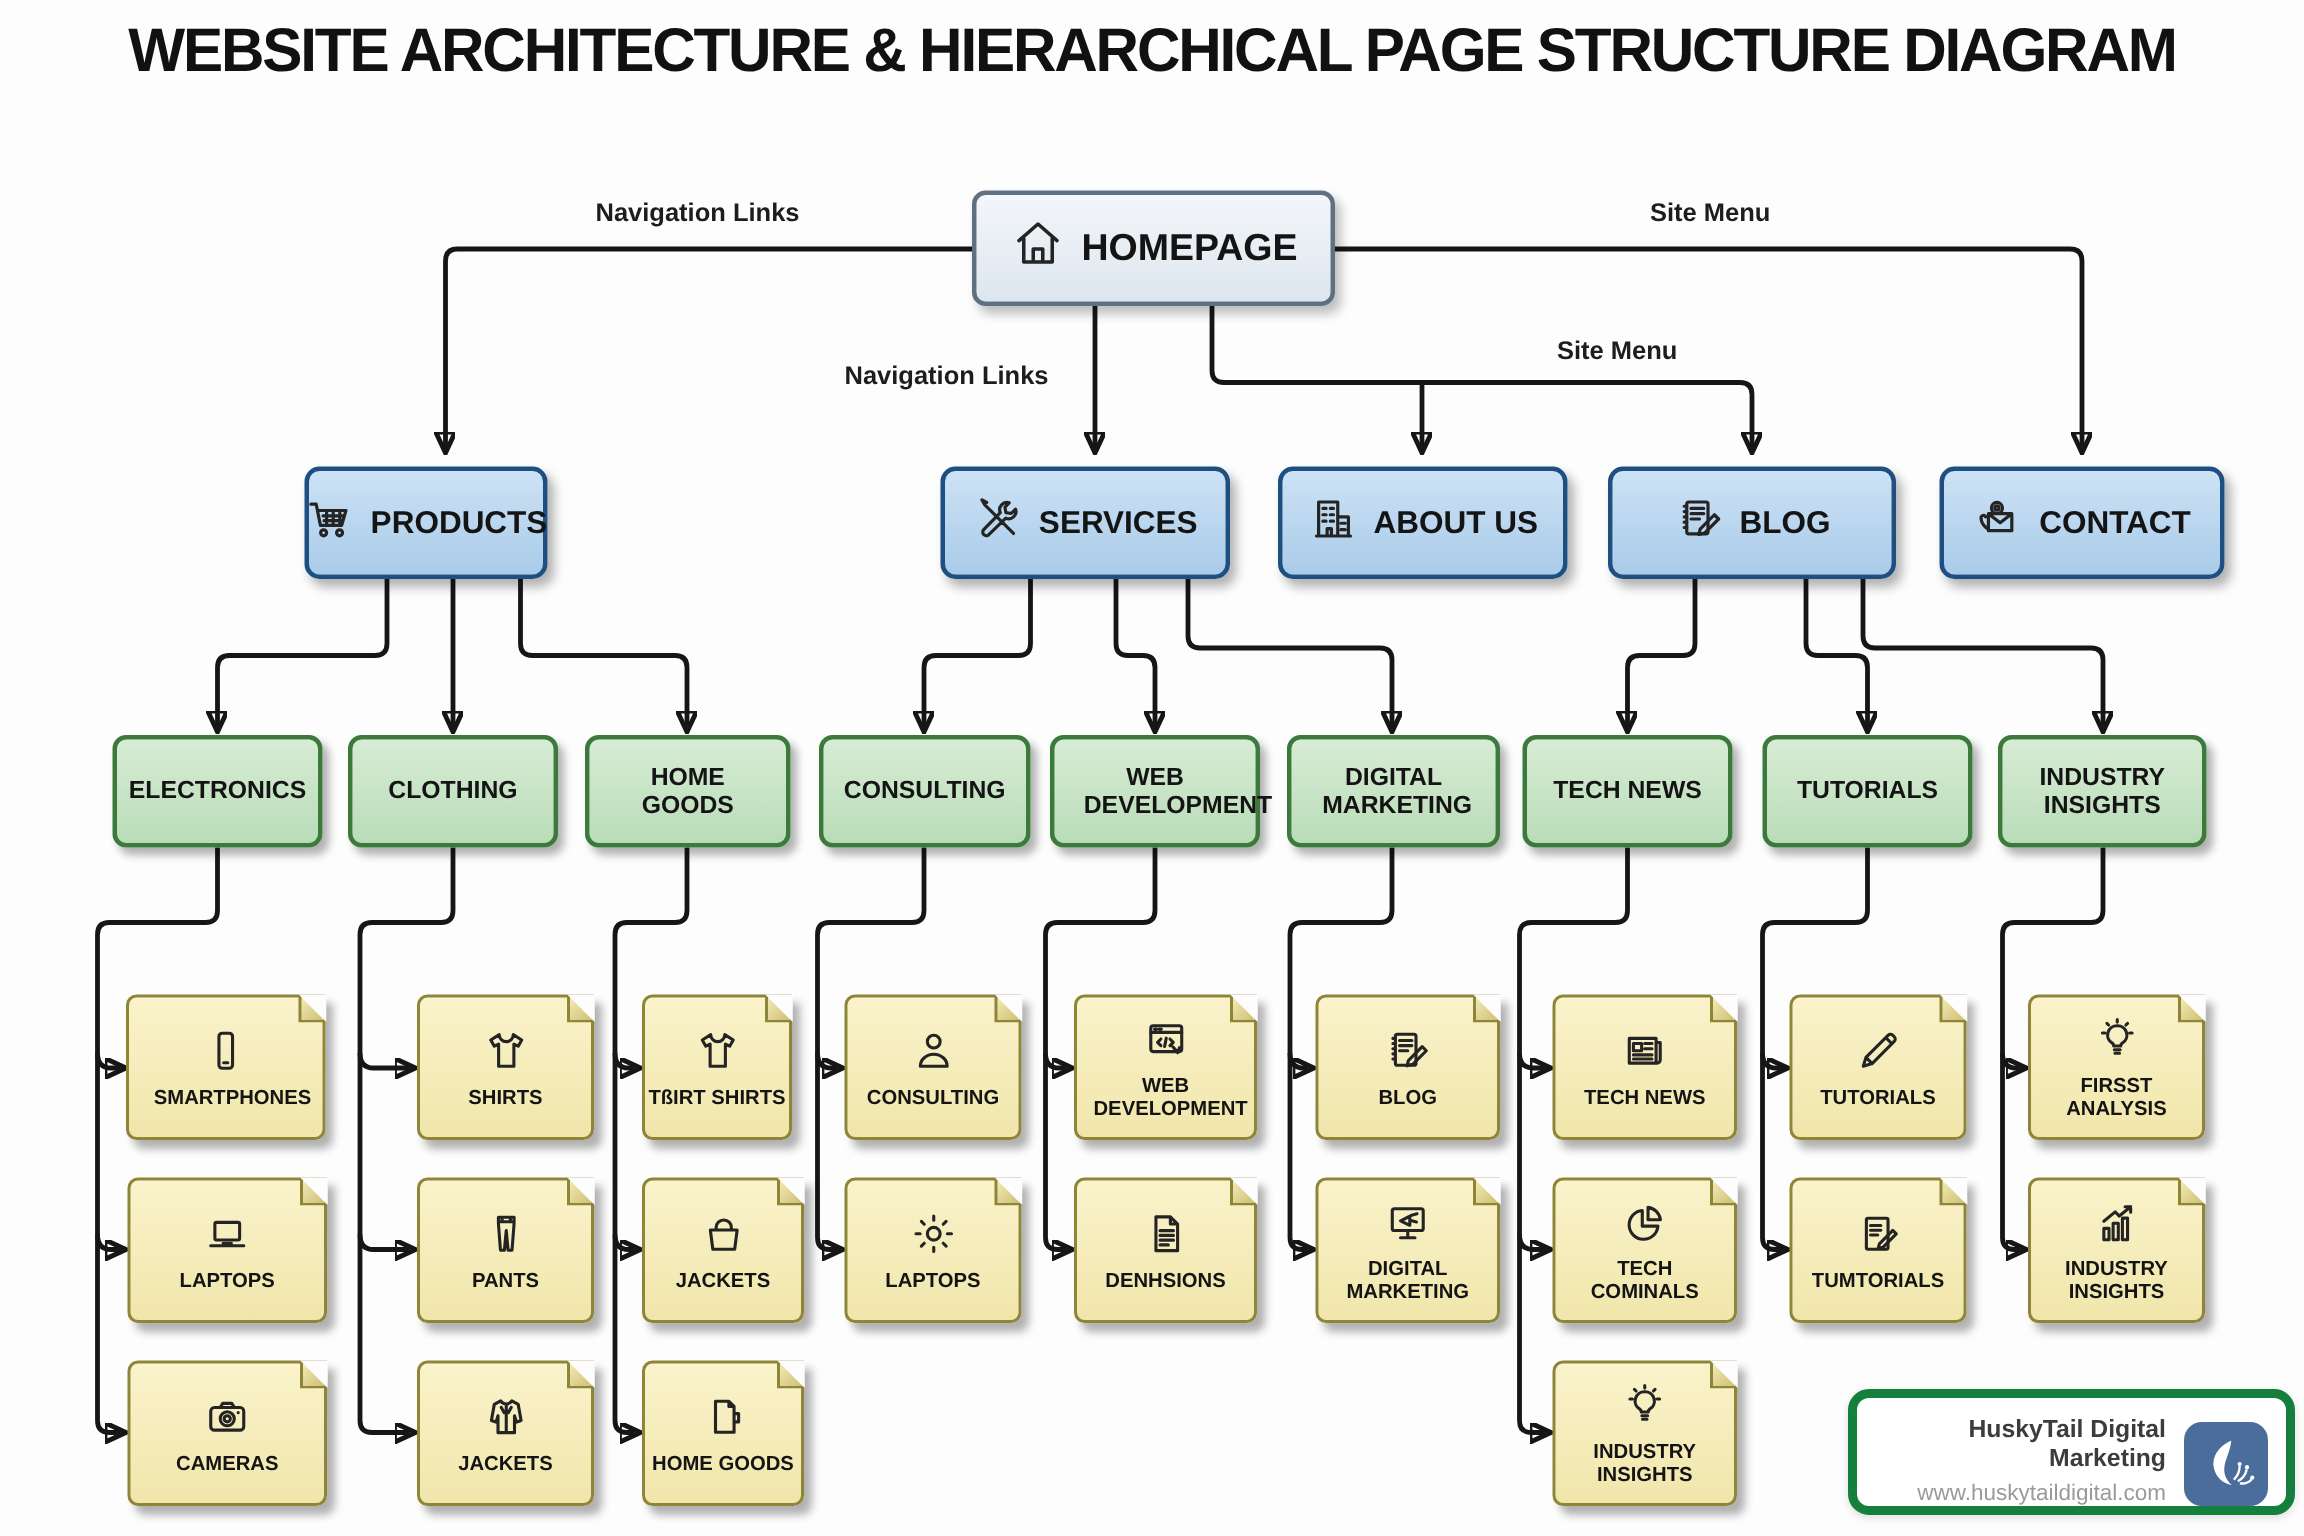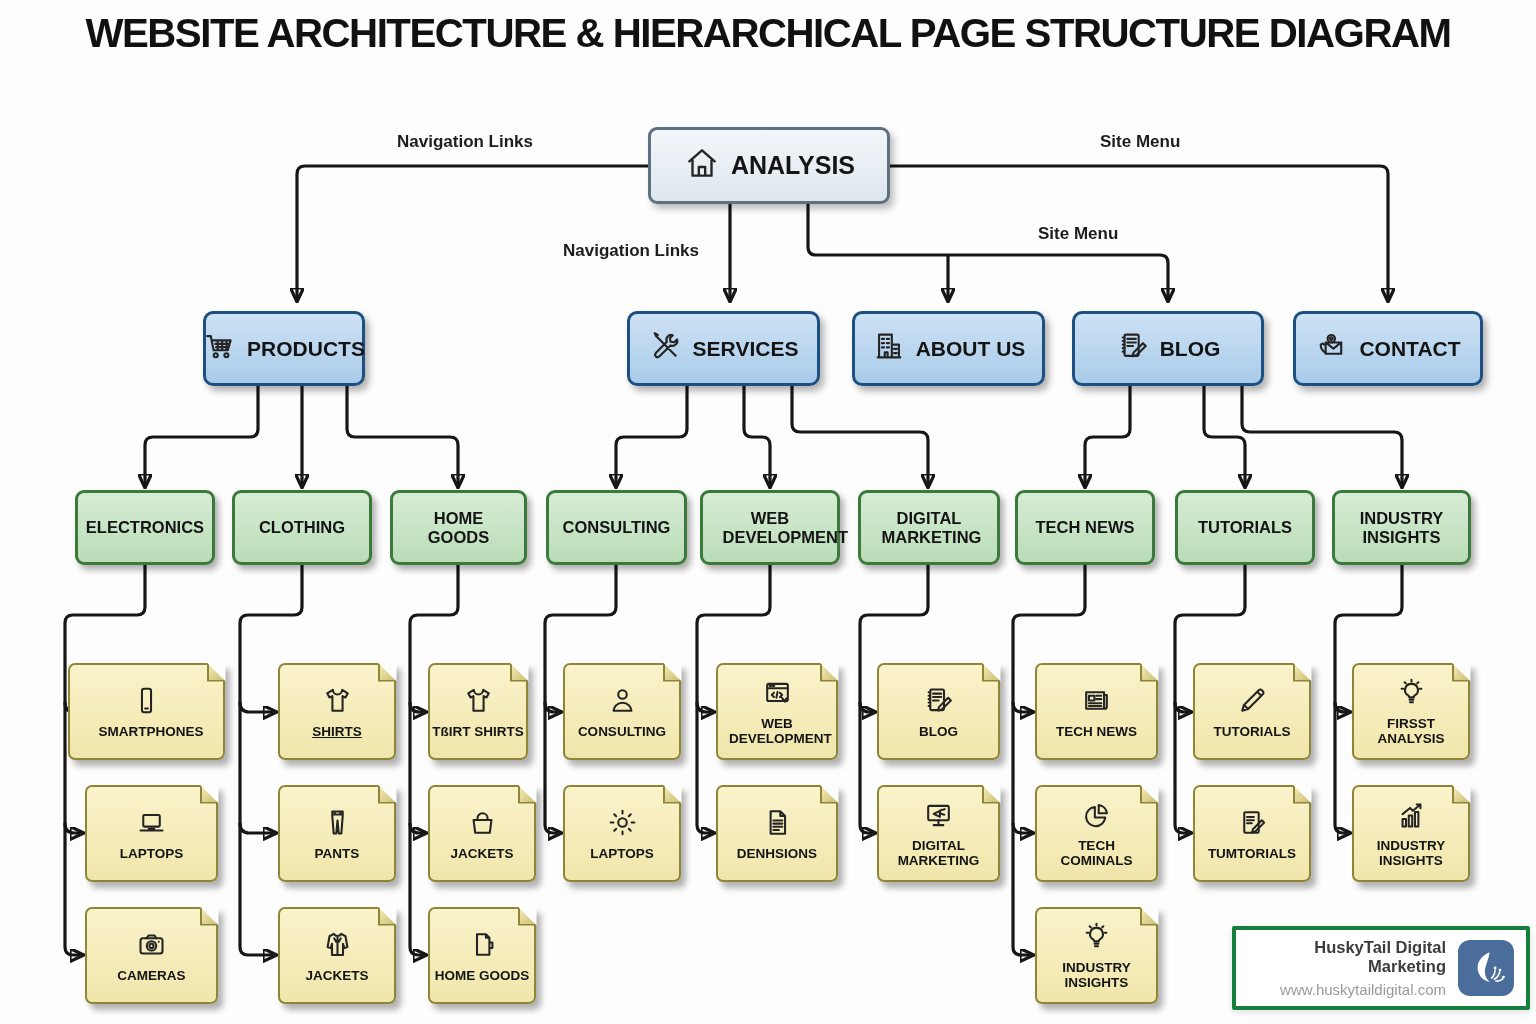"ANALYSIS" span.nlabel { text: ANALYSIS -> HOMEPAGE }
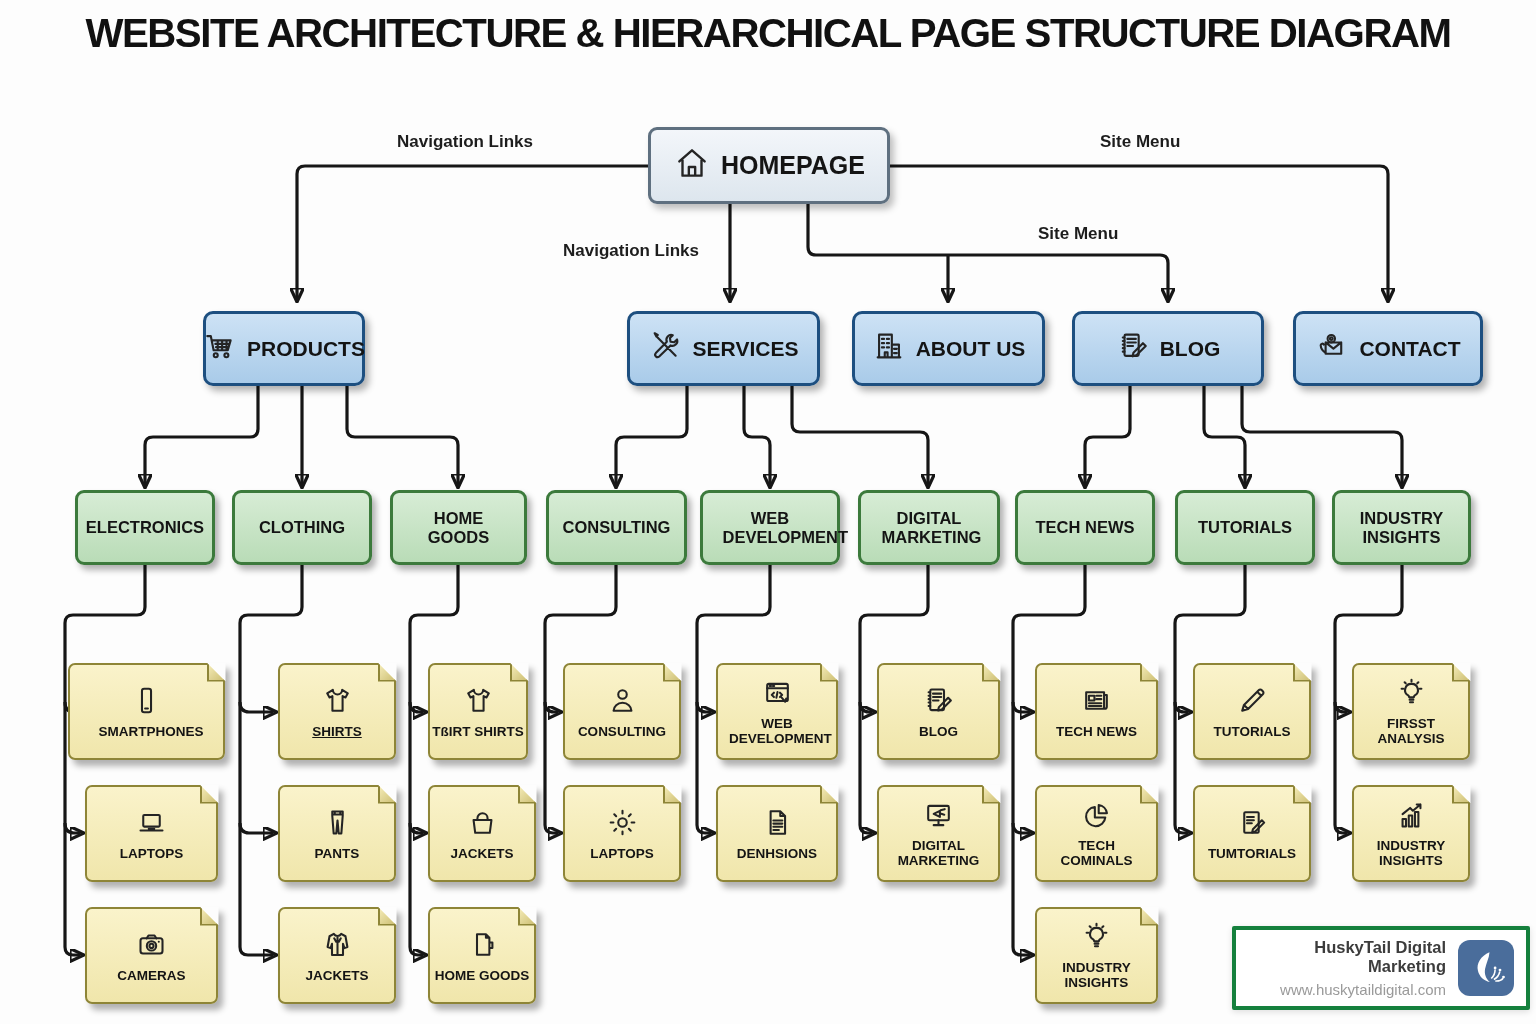"SMARTPHONES" div.leaf { left: 68px -> 84px; width: 157px -> 133px }
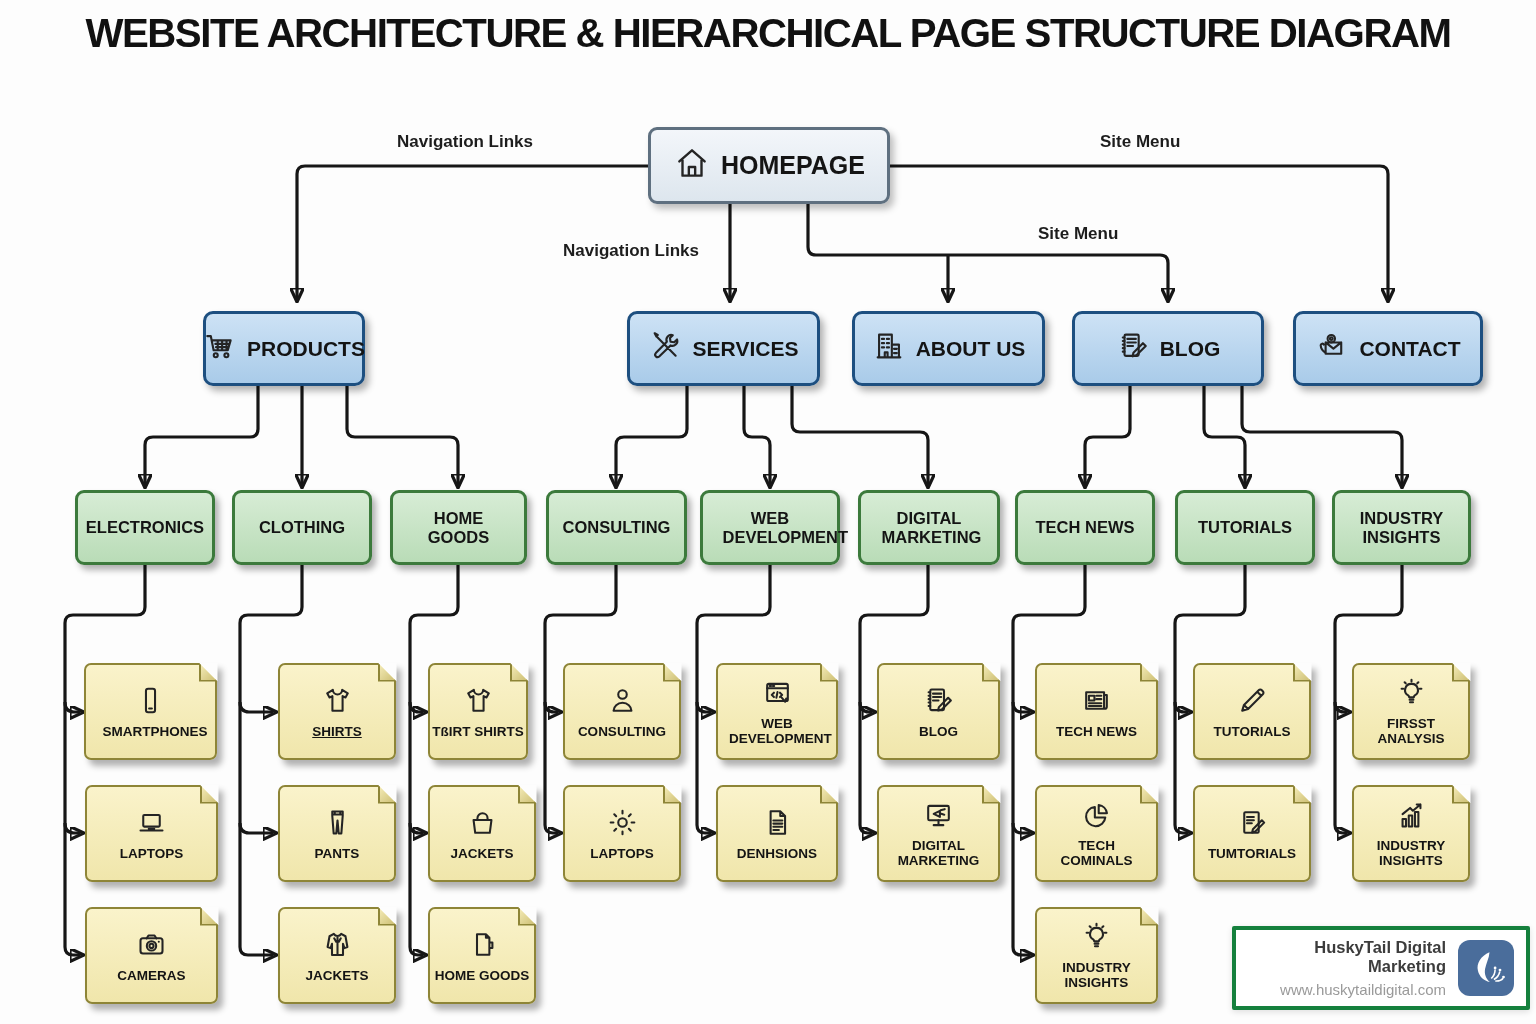"SHIRTS" div.leaf { text-decoration: underline -> none }
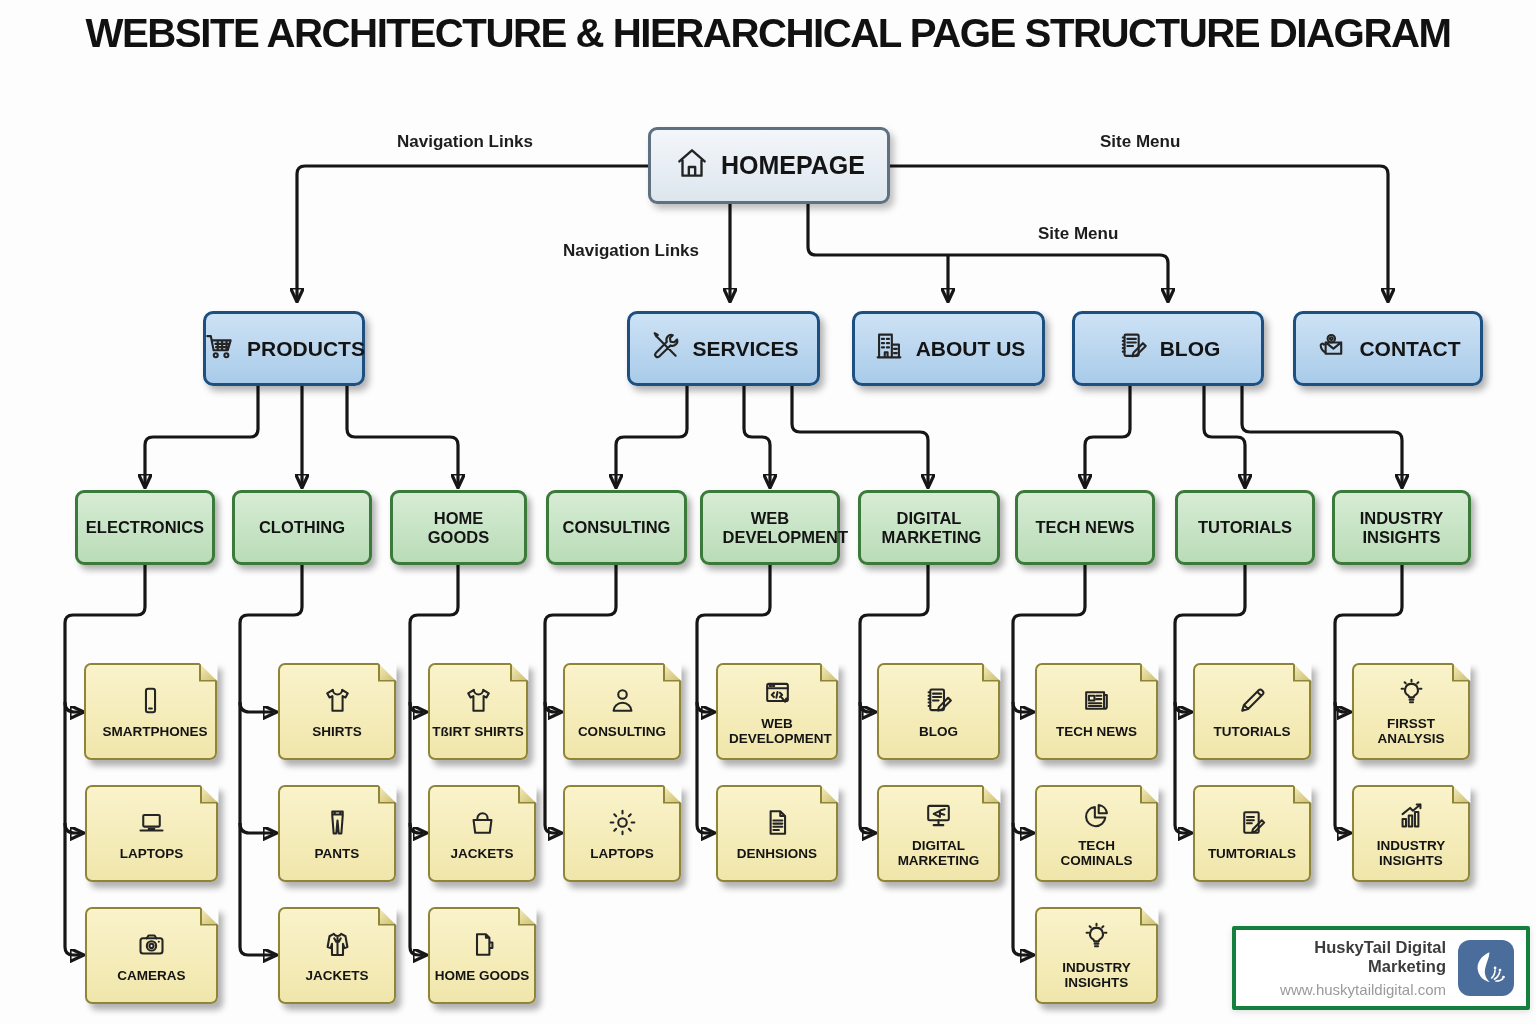"HuskyTail Digital Marketing" .foot { align-items: center -> flex-end; border: 4px solid #15803d -> 6px solid #15803d; border-radius: 2px -> 14px }
